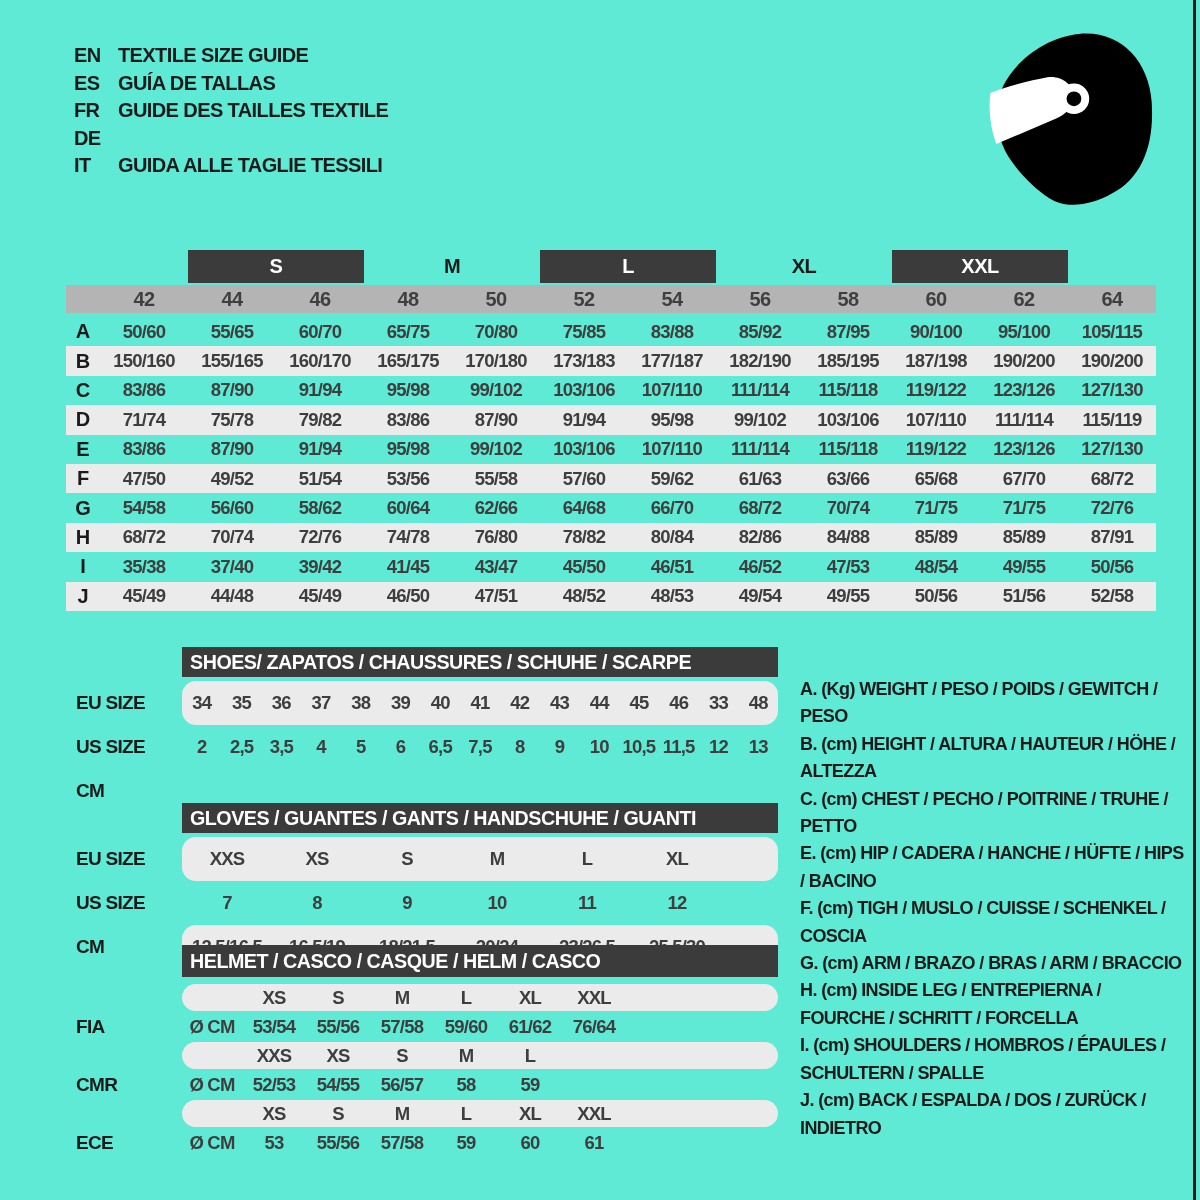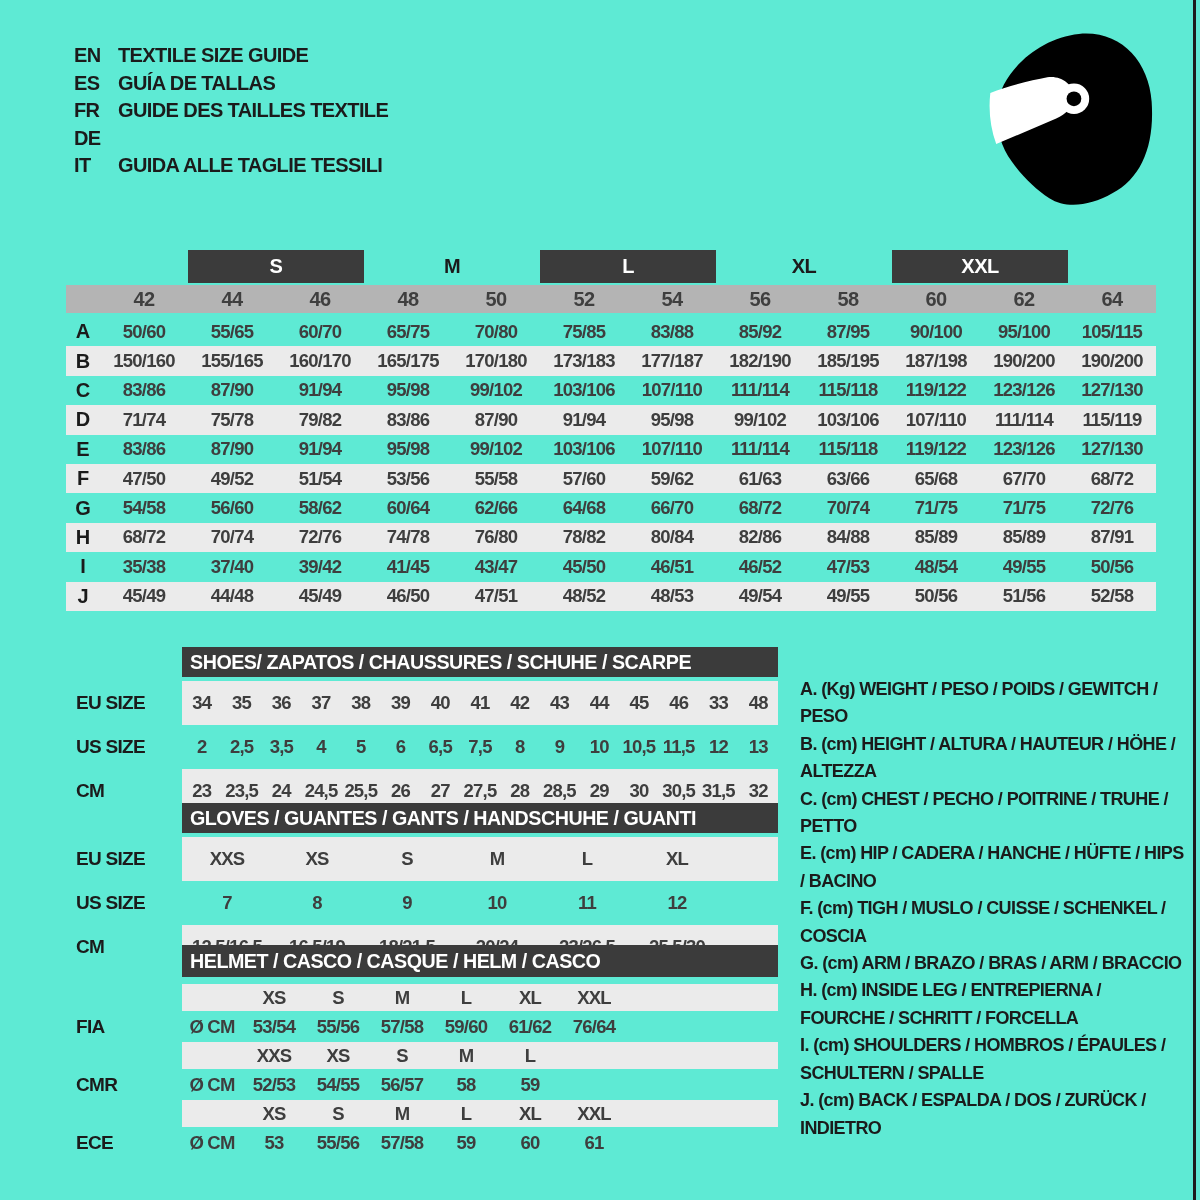"34" .sec-content.striped { border-radius: none -> 14px }
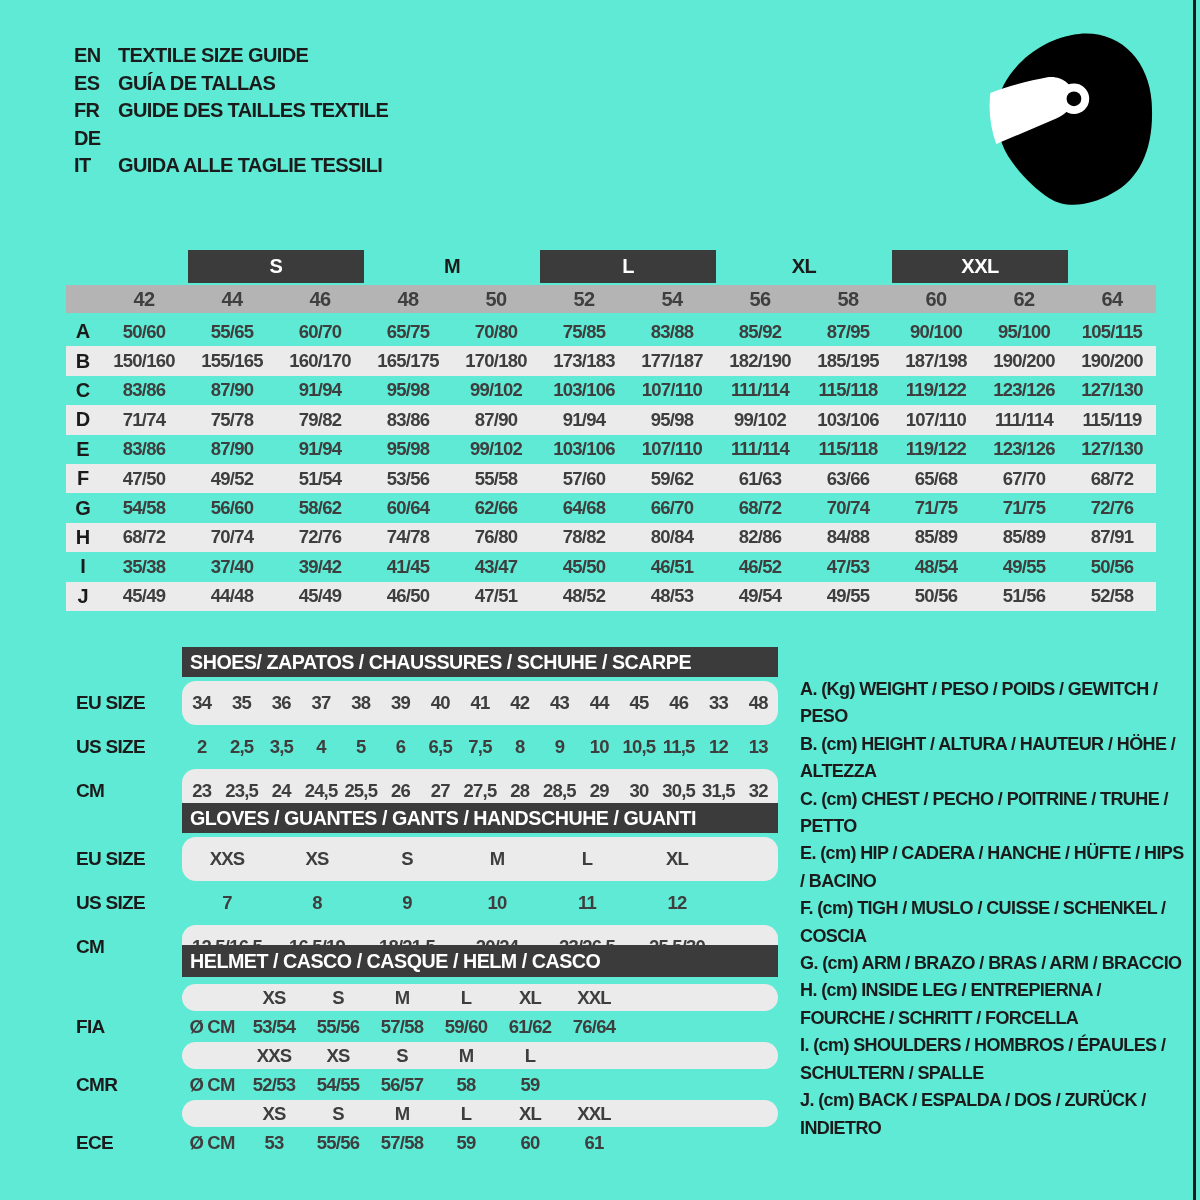"23" div.sec-content { html: <div> <div>23</div> <div>23,5</div> <div>24</div> <div>24,5</div> <div>25,5</div> <div>26</div> <div>27</div> <div>27,5</div> <div>28</div> <div>28,5</div> <div>29</div> <div>30</div> <div>30,5</div> <div>31,5</div> <div>32</div> </div> -> none }
